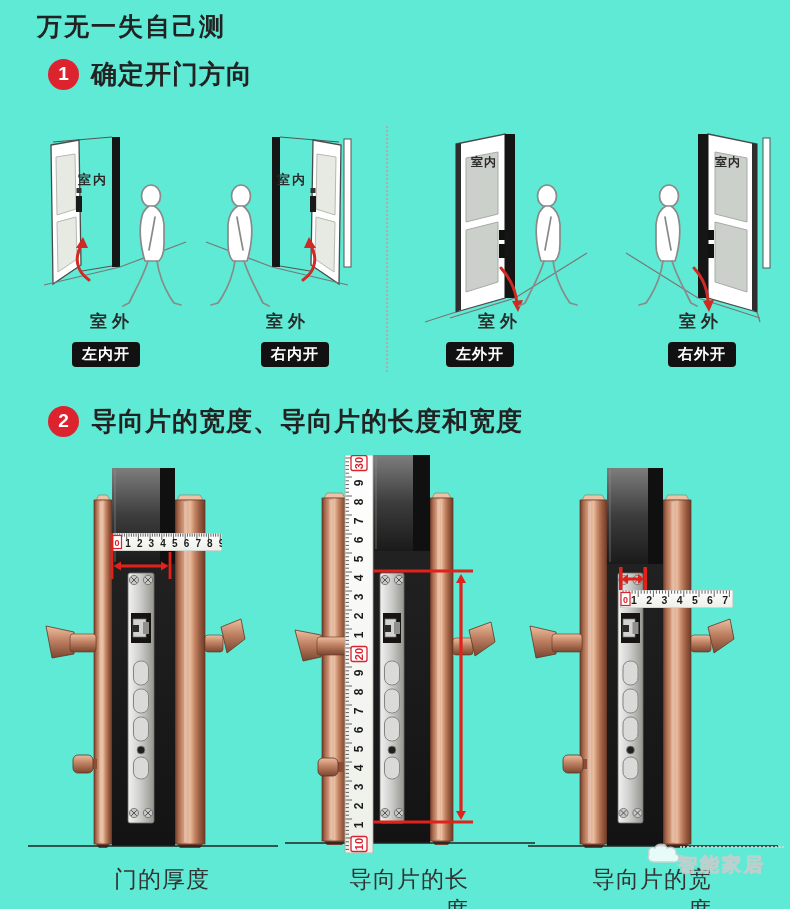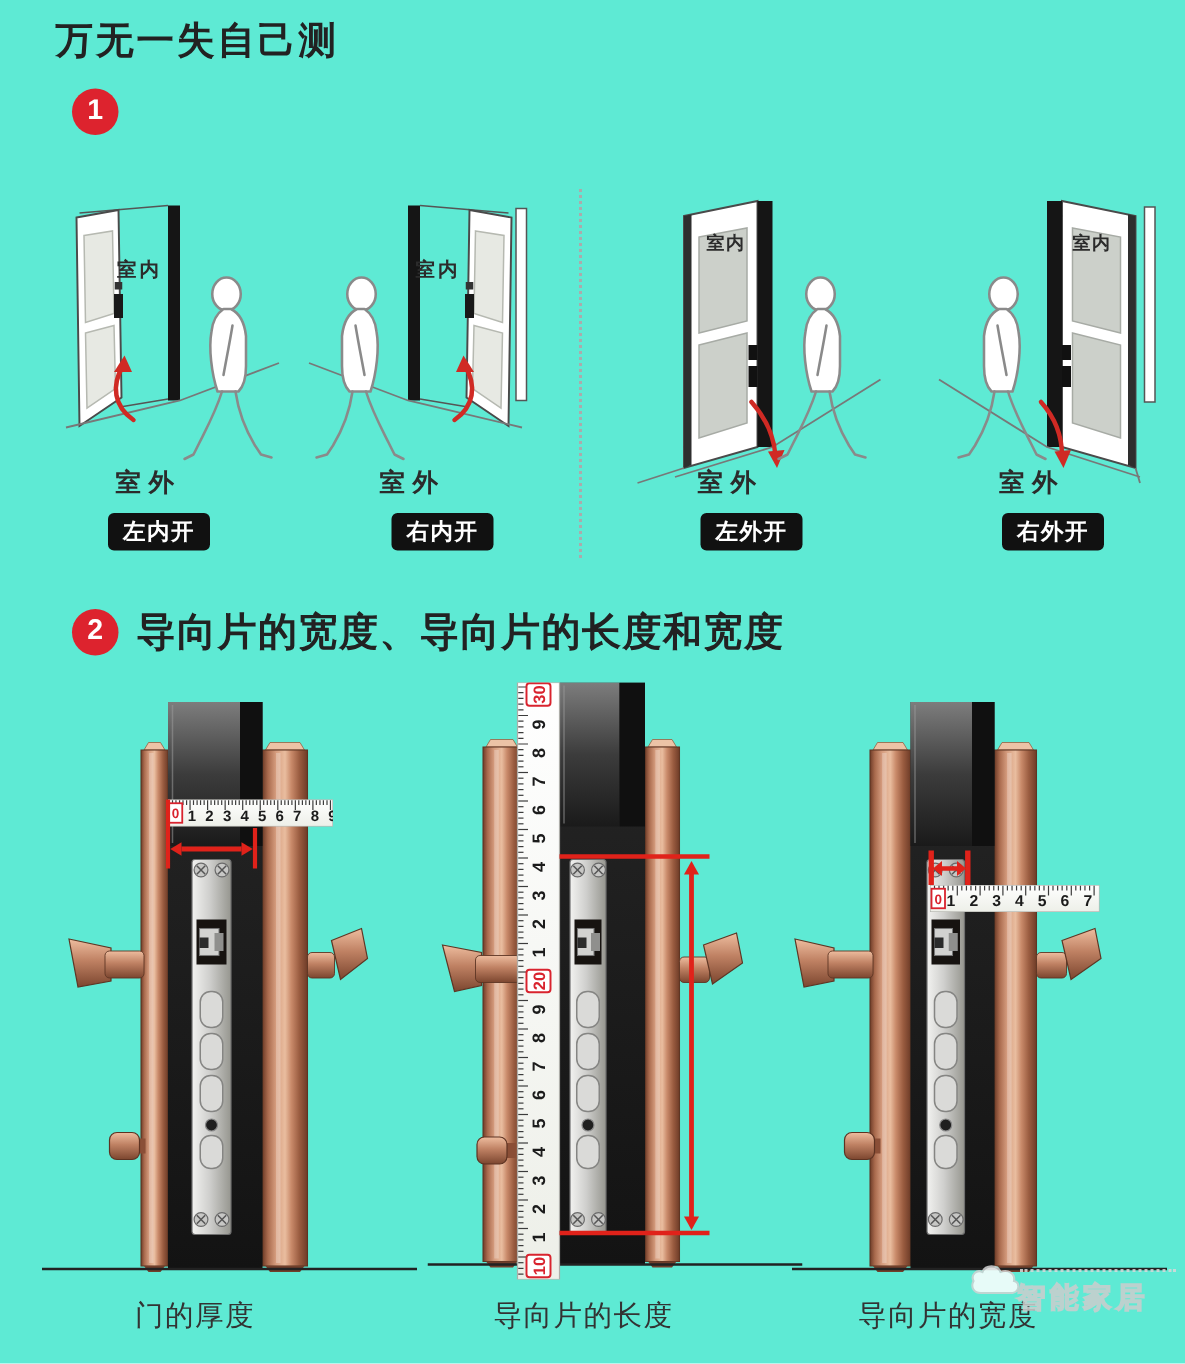"确定开门方向" div.step-label { html: none -> <div>确定开门方向</div> }
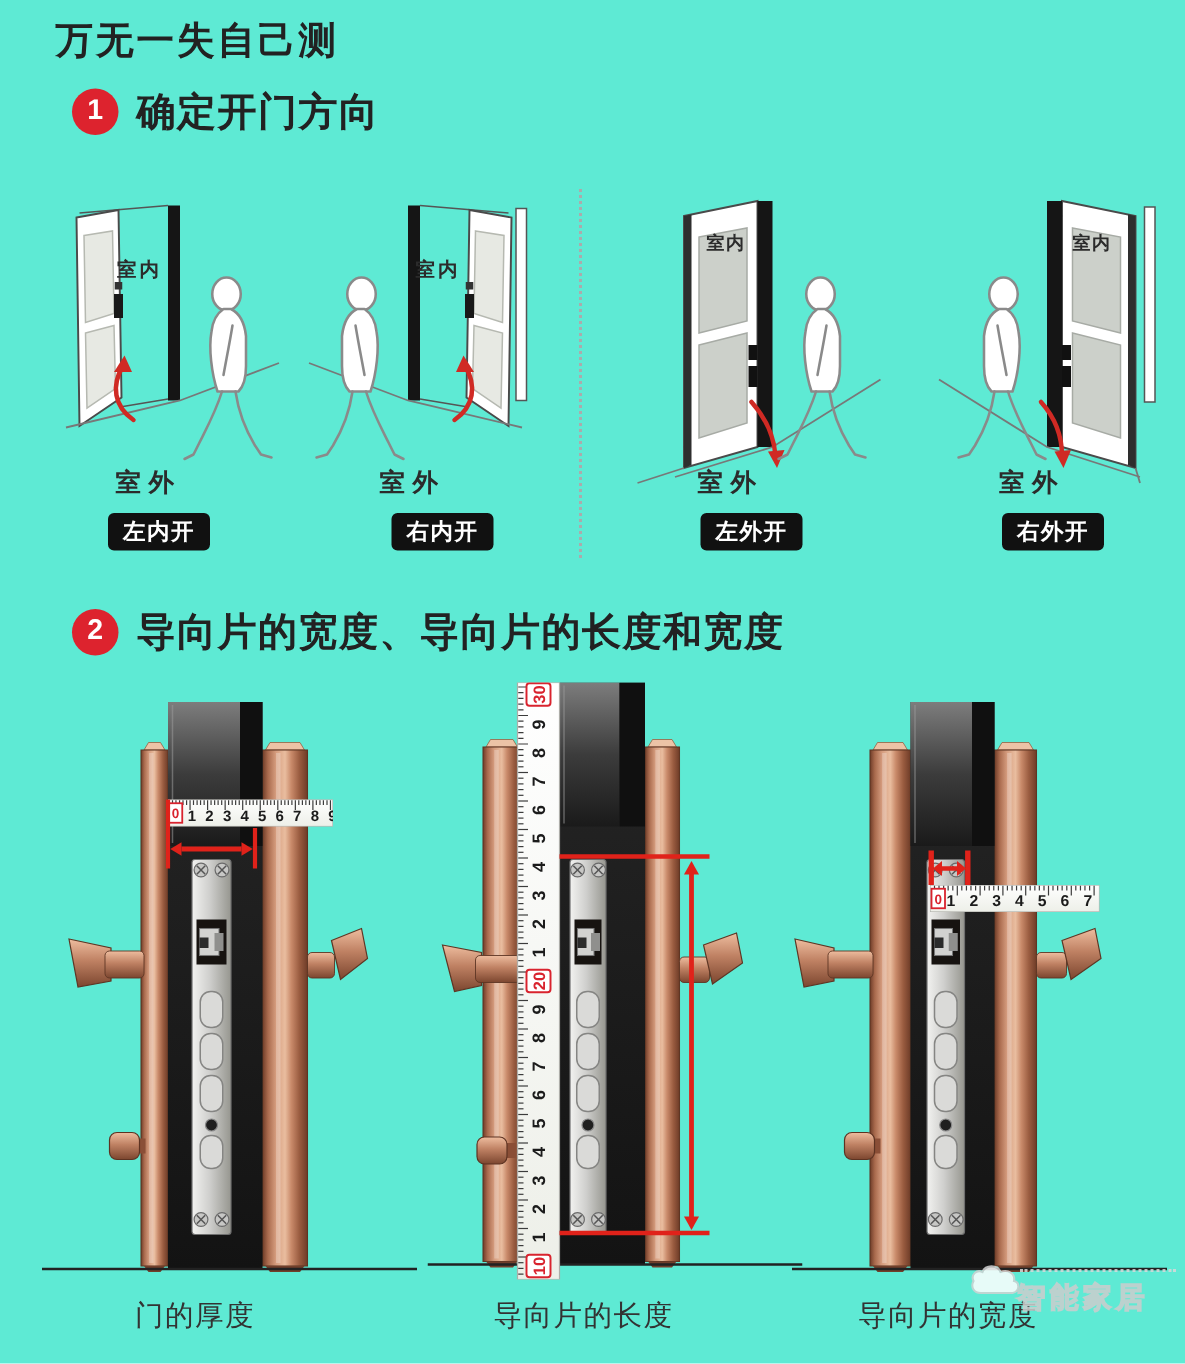"室外" .outdoor { text-align: none -> center }
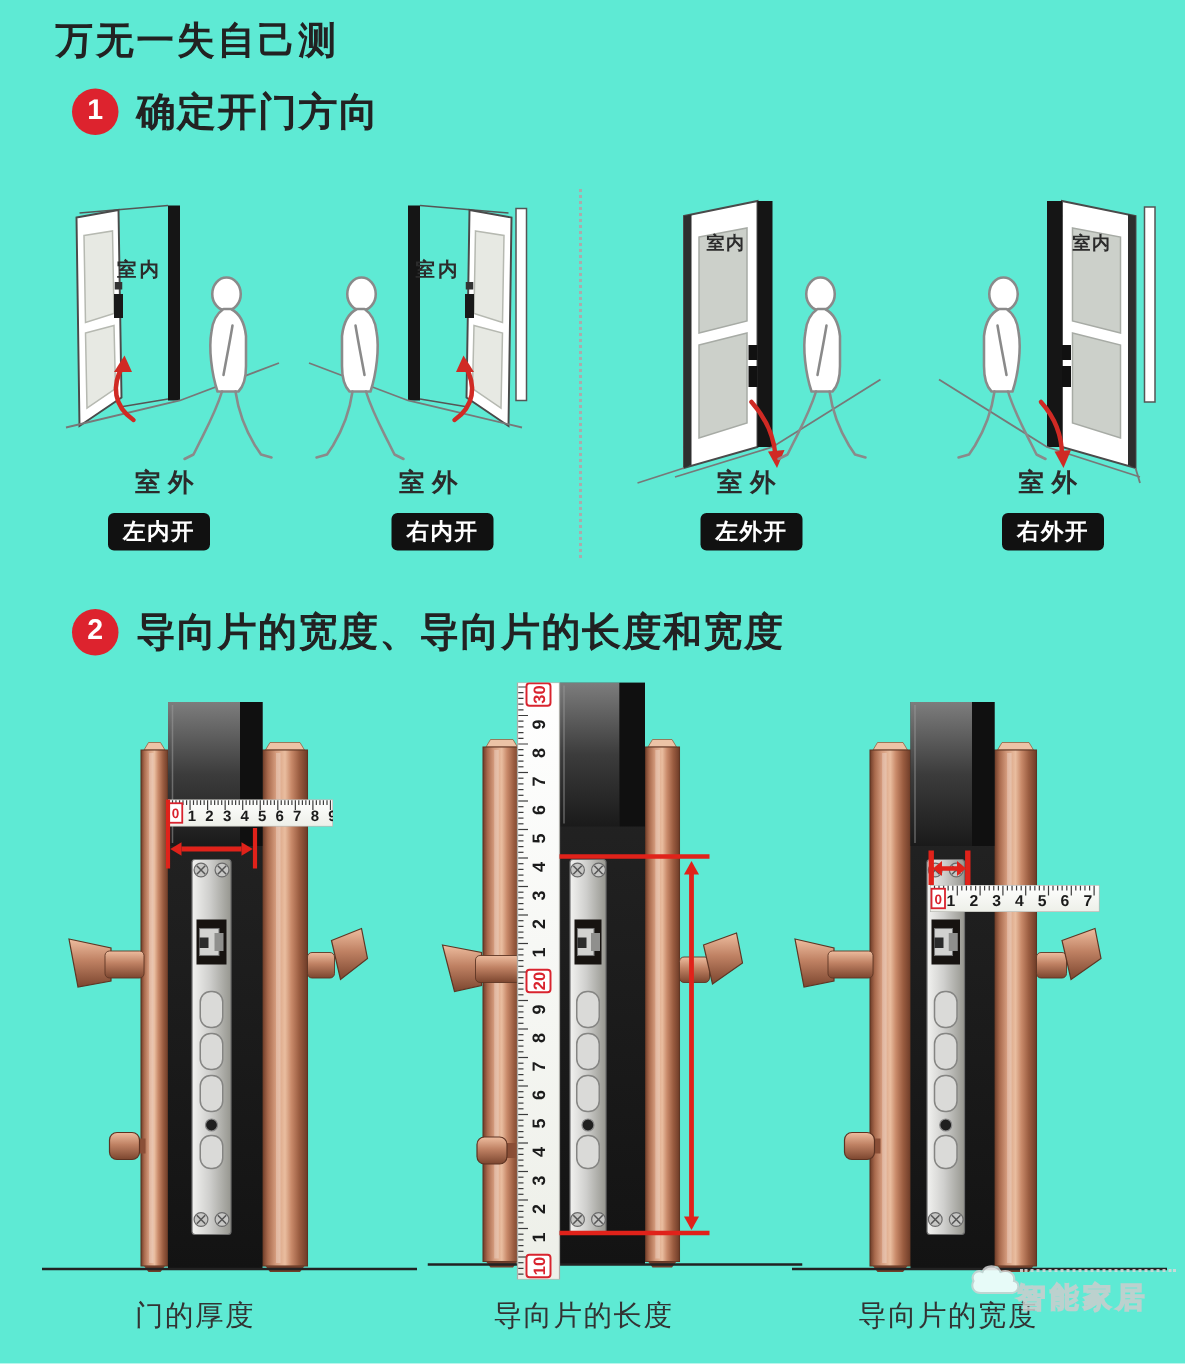"左外开" div.badge { left: 467px -> 446px }
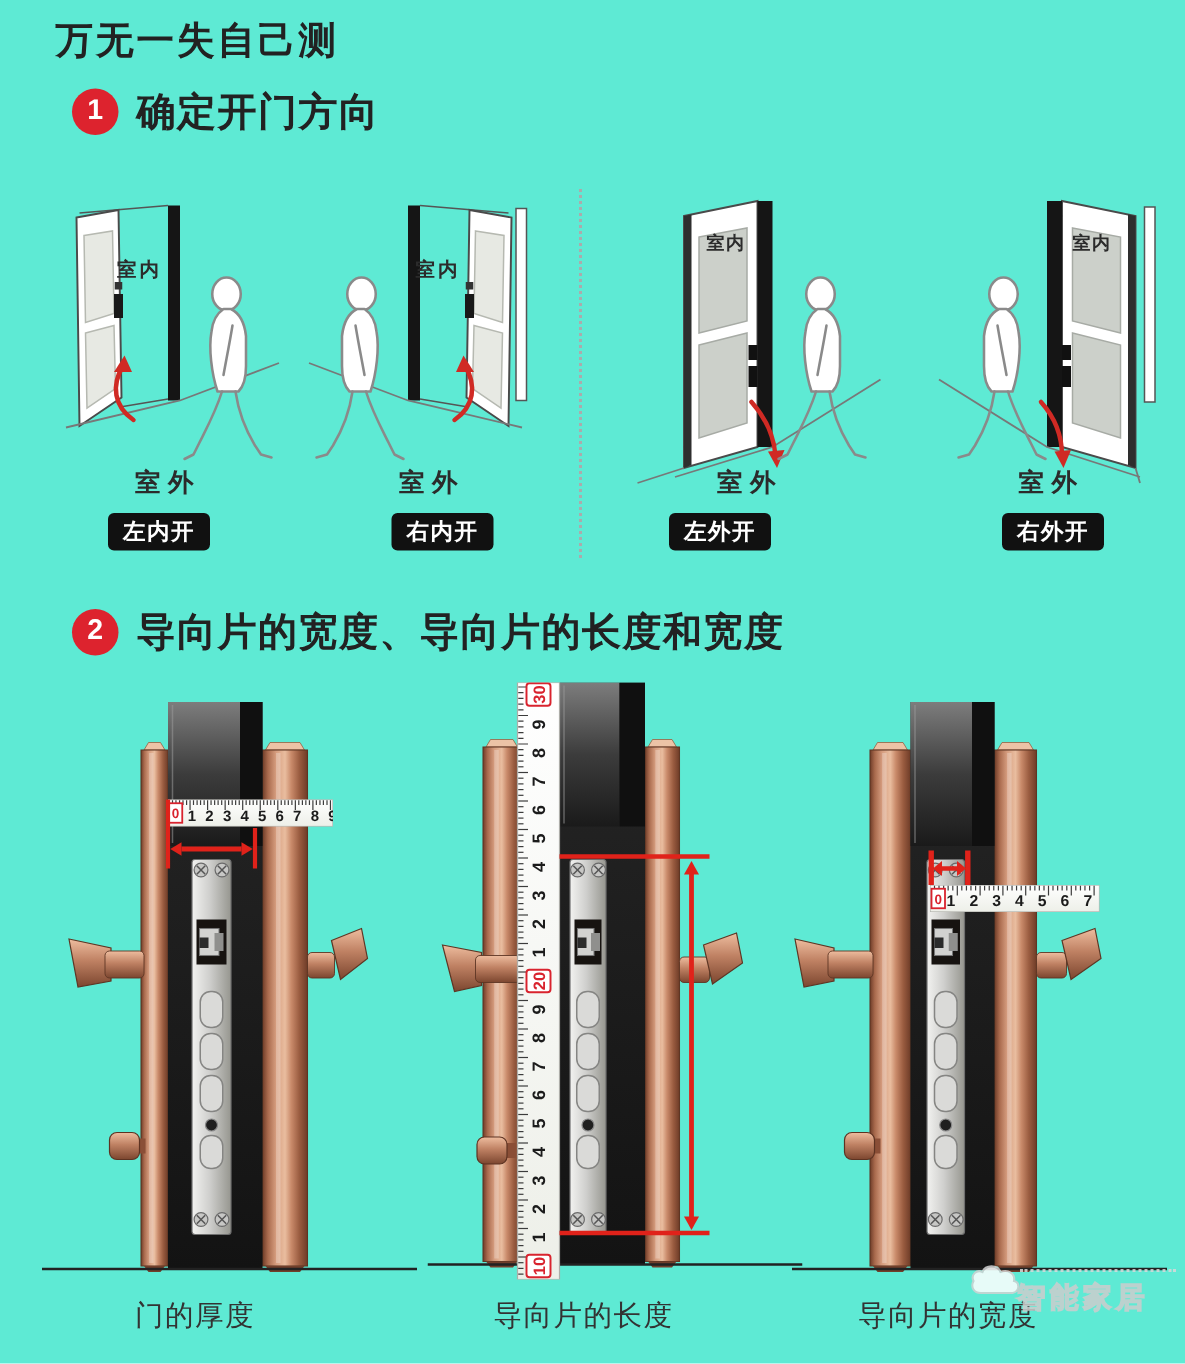"门的厚度" .caption { font-size: 19px -> 23px; text-align: left -> right }
